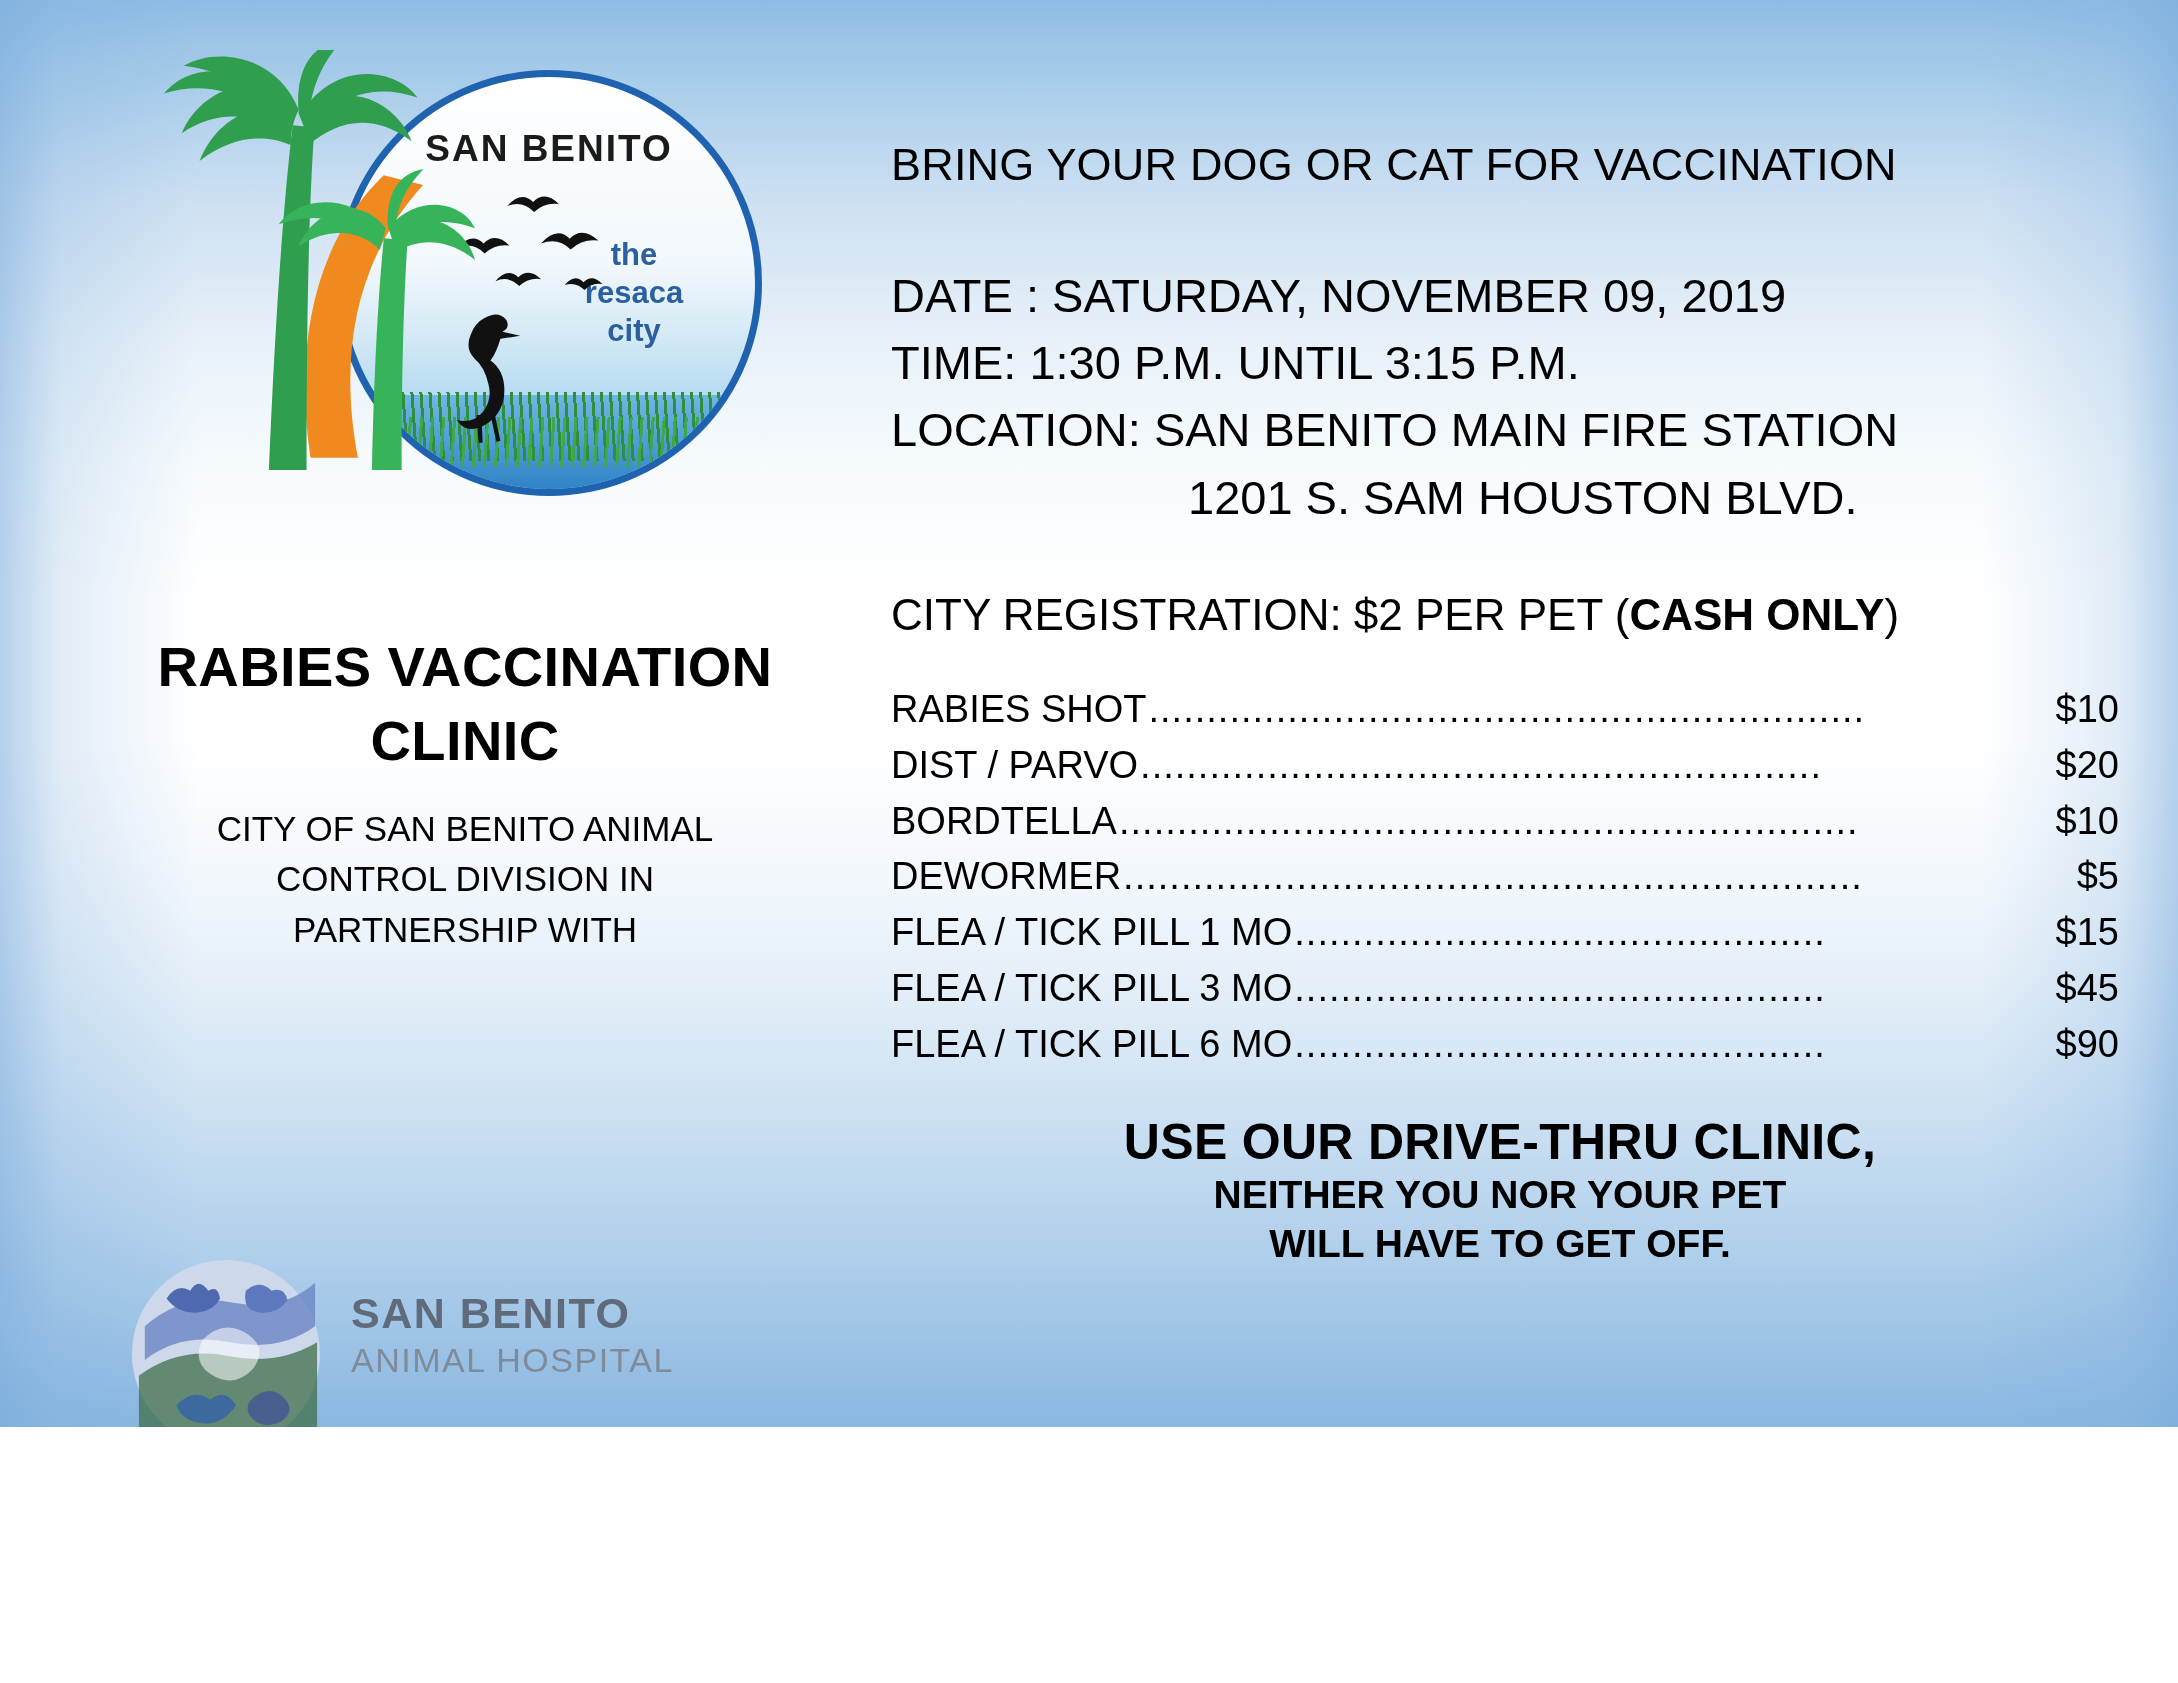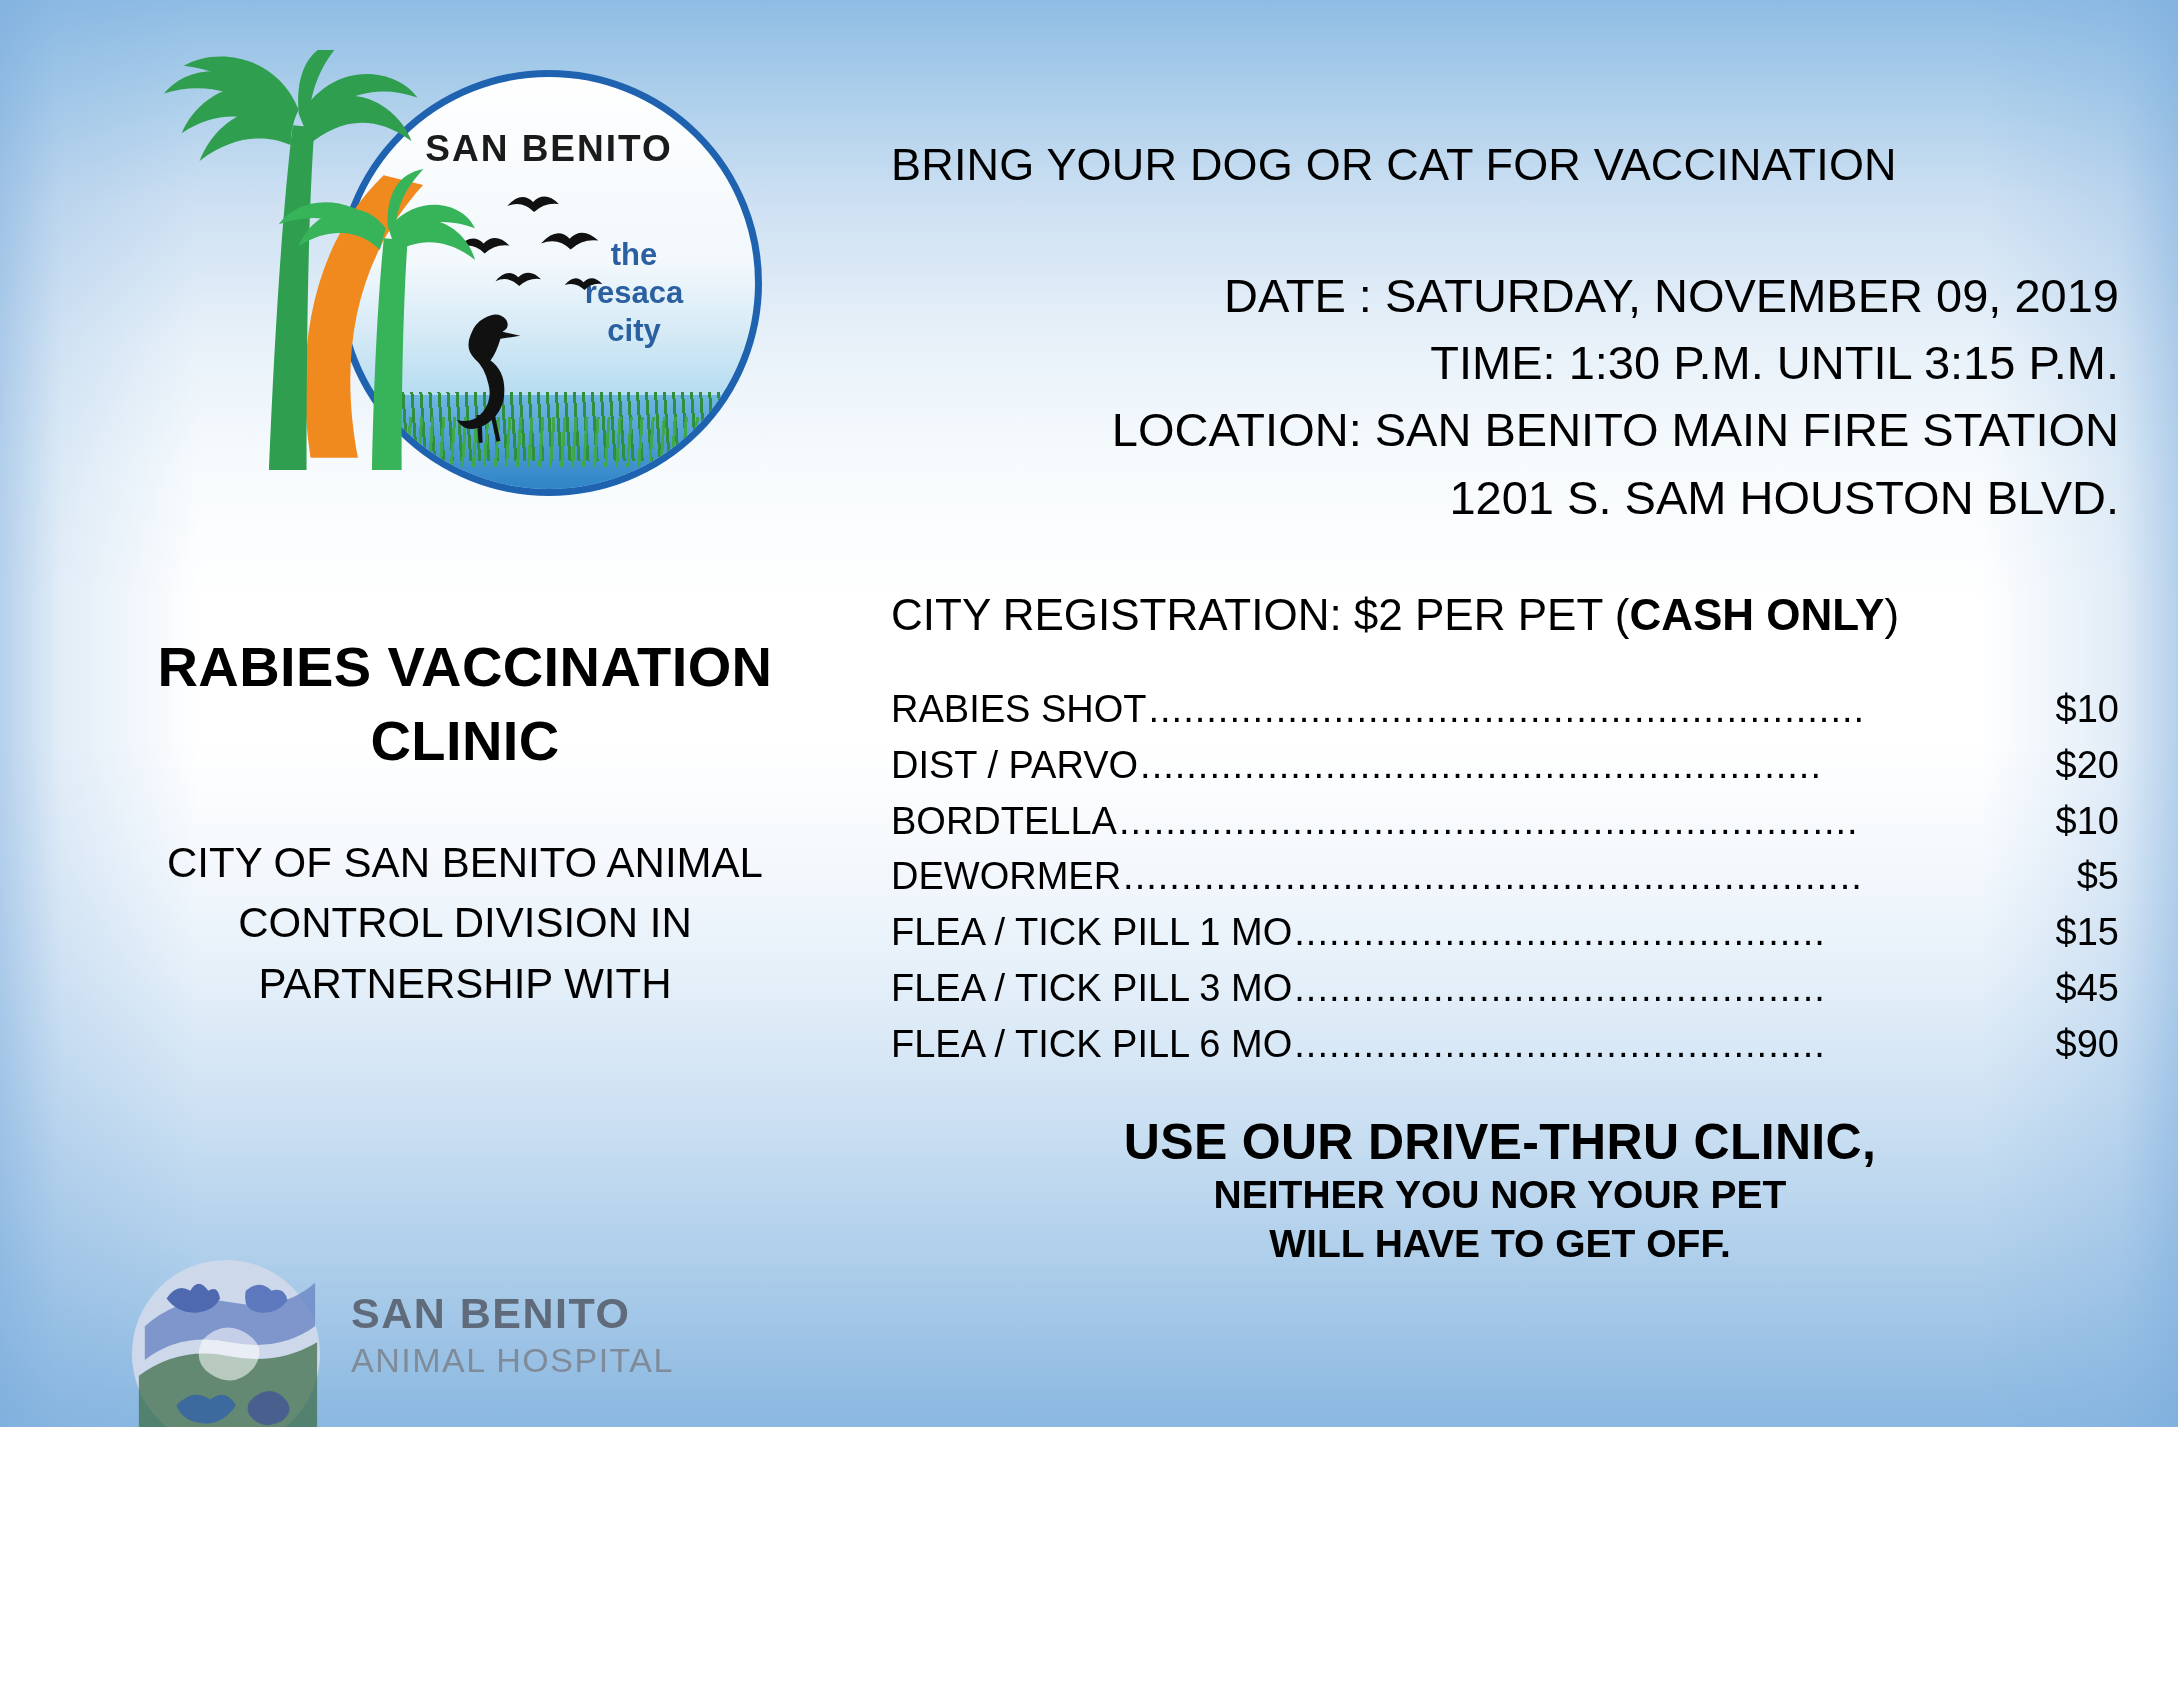"DATE : SATURDAY, NOVEMBER 09," .details { text-align: right -> none }
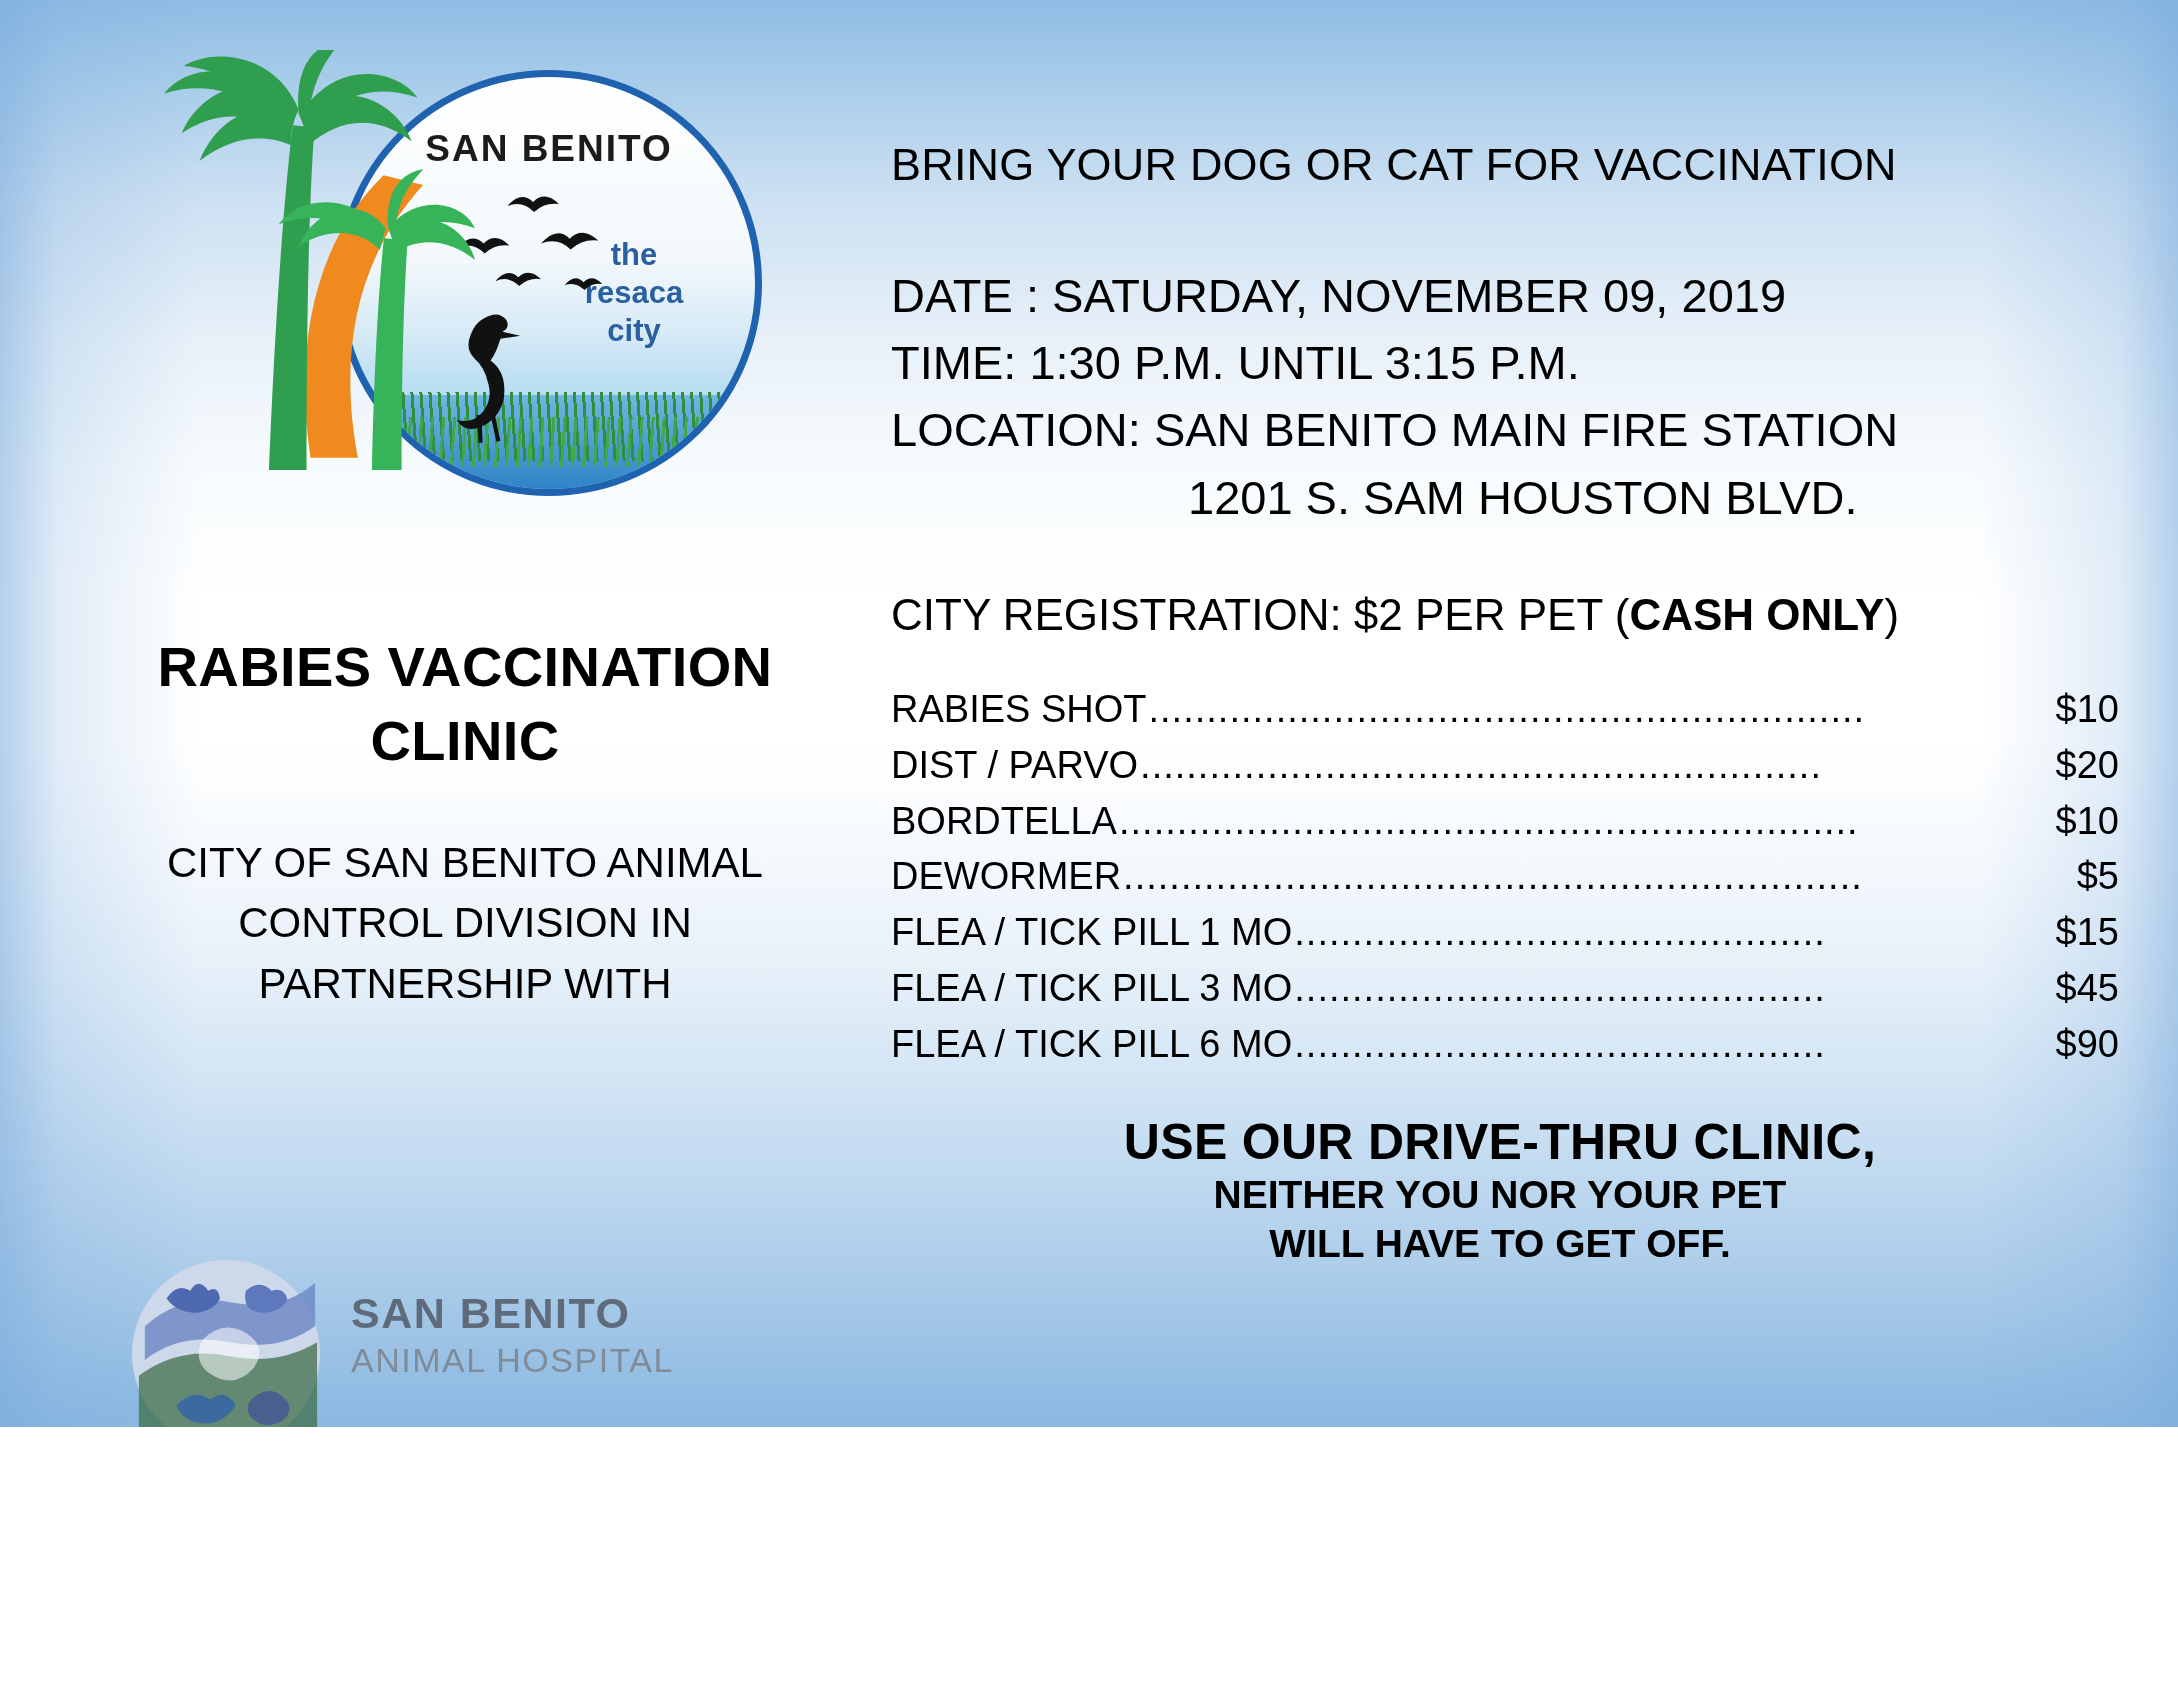"CITY OF SAN BENITO ANIMAL" .subtitle { font-size: 42px -> 35px; margin-top: 55px -> 26px }
